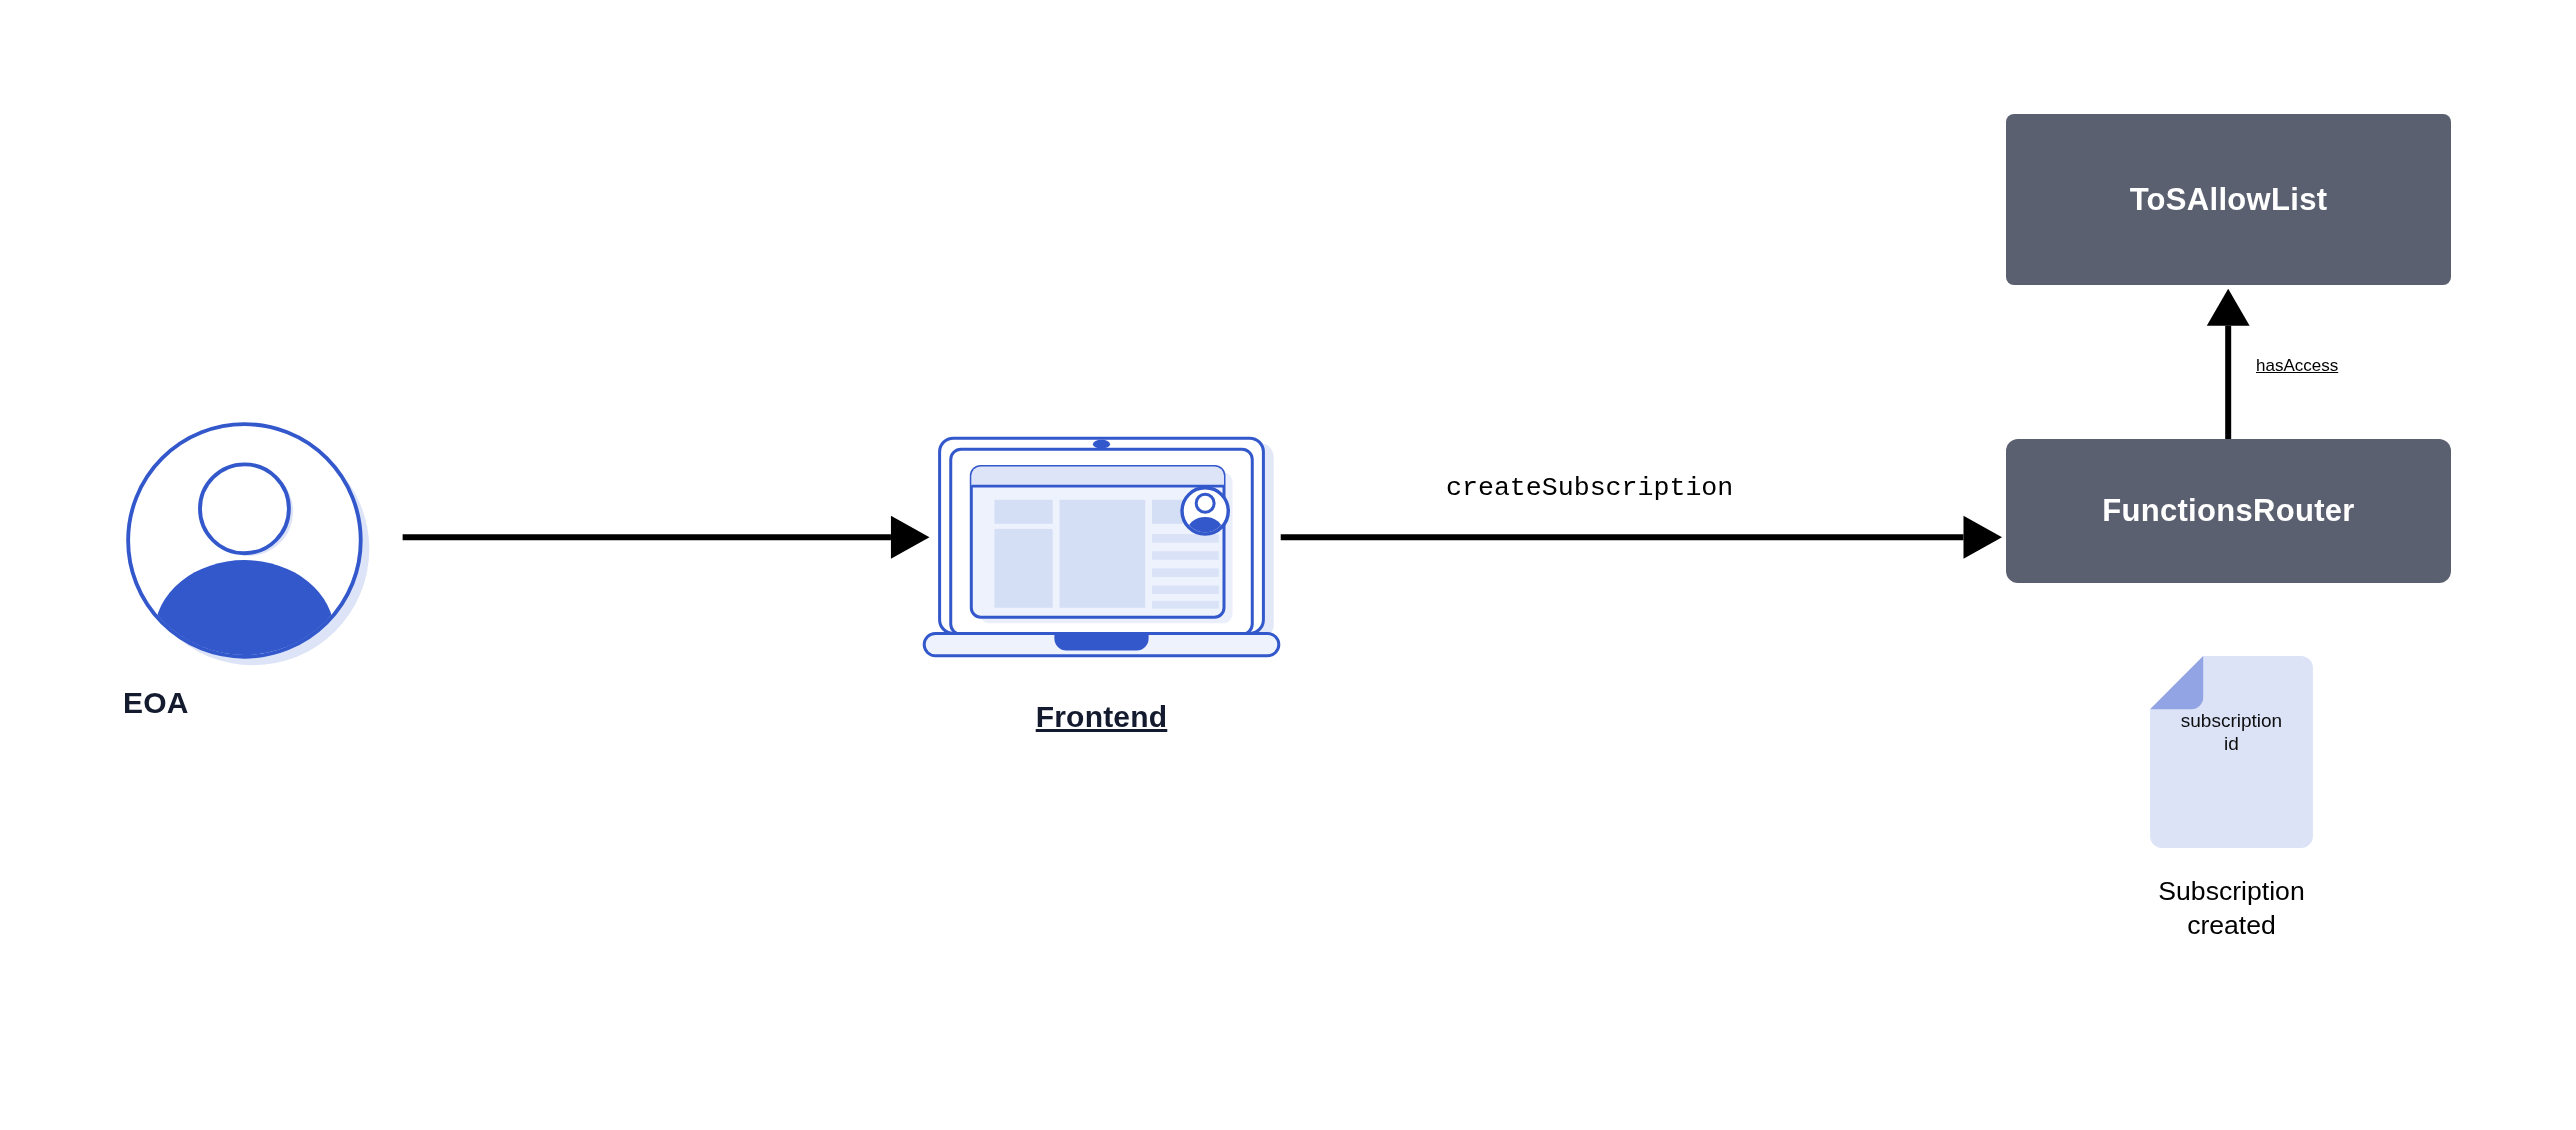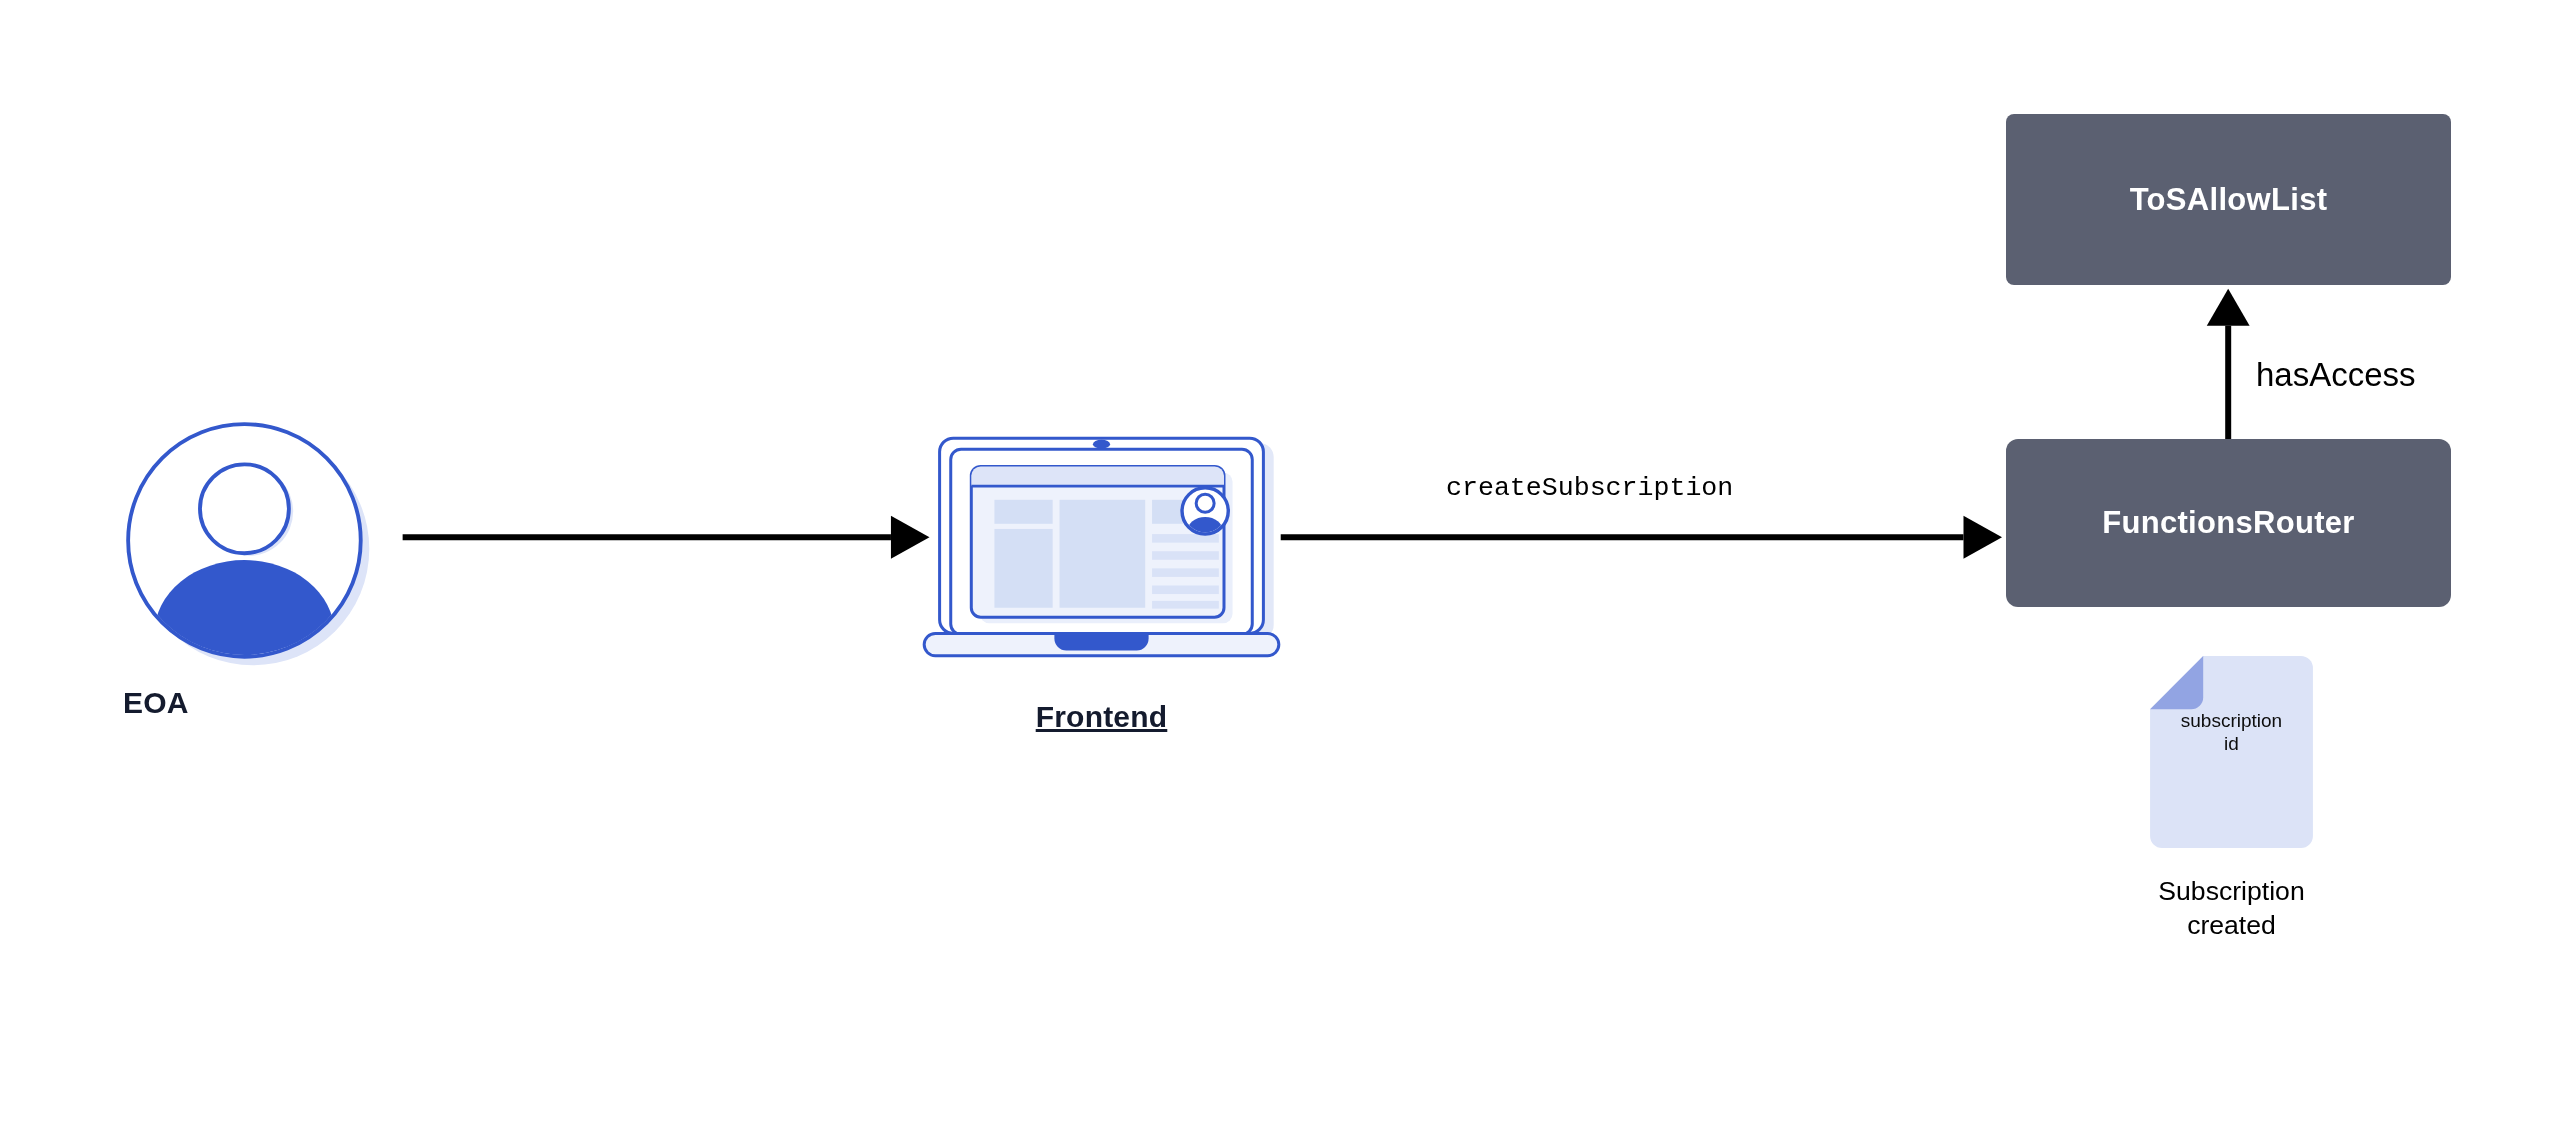"hasAccess" #has-access-label { font-size: 33px -> 17px; text-decoration: none -> underline }
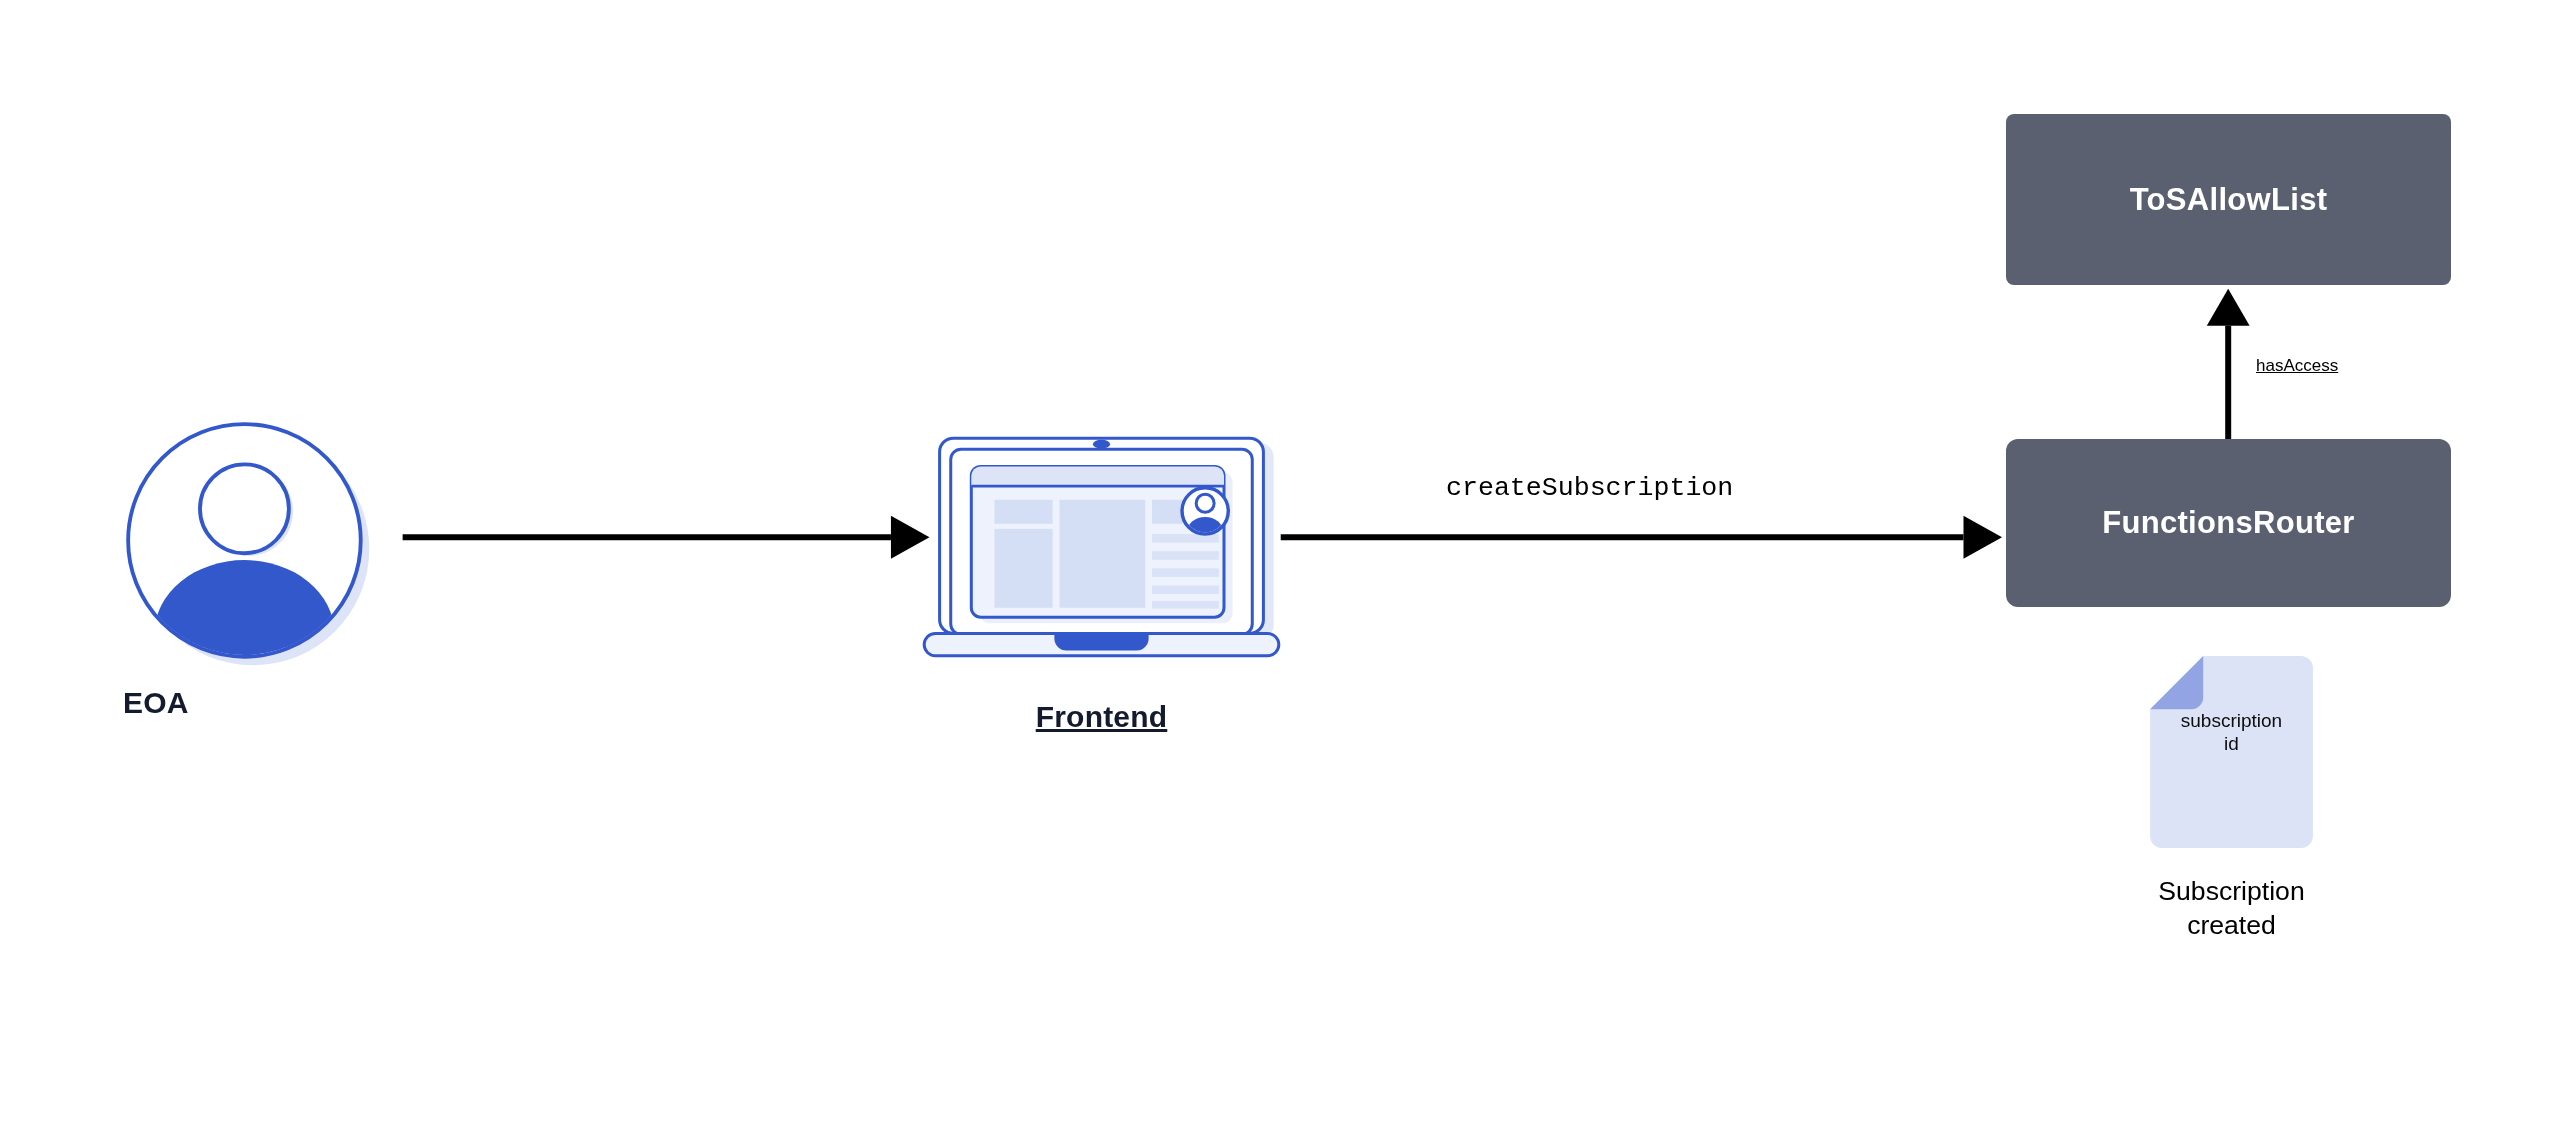"FunctionsRouter" #functions-router-box { height: 168px -> 144px }
